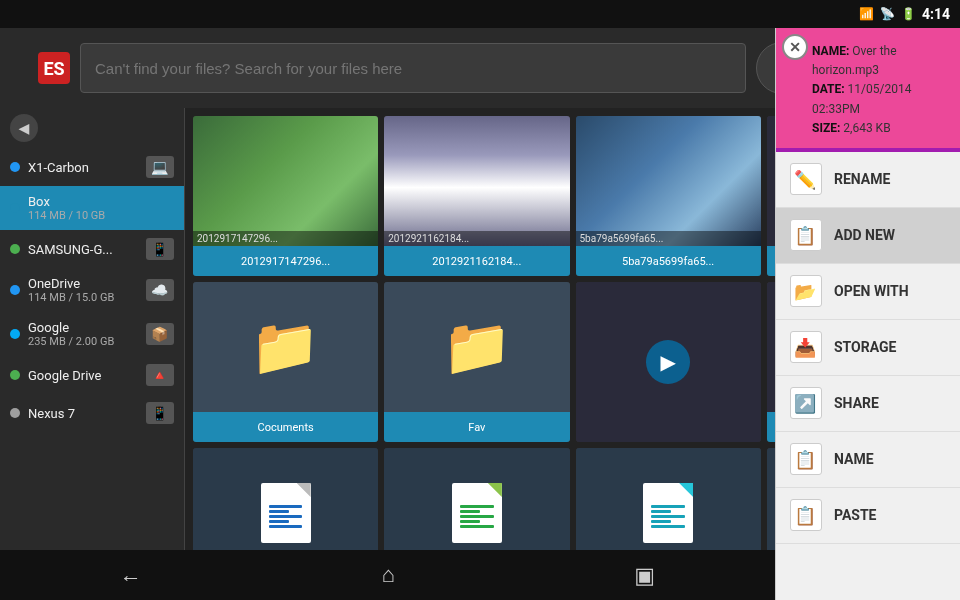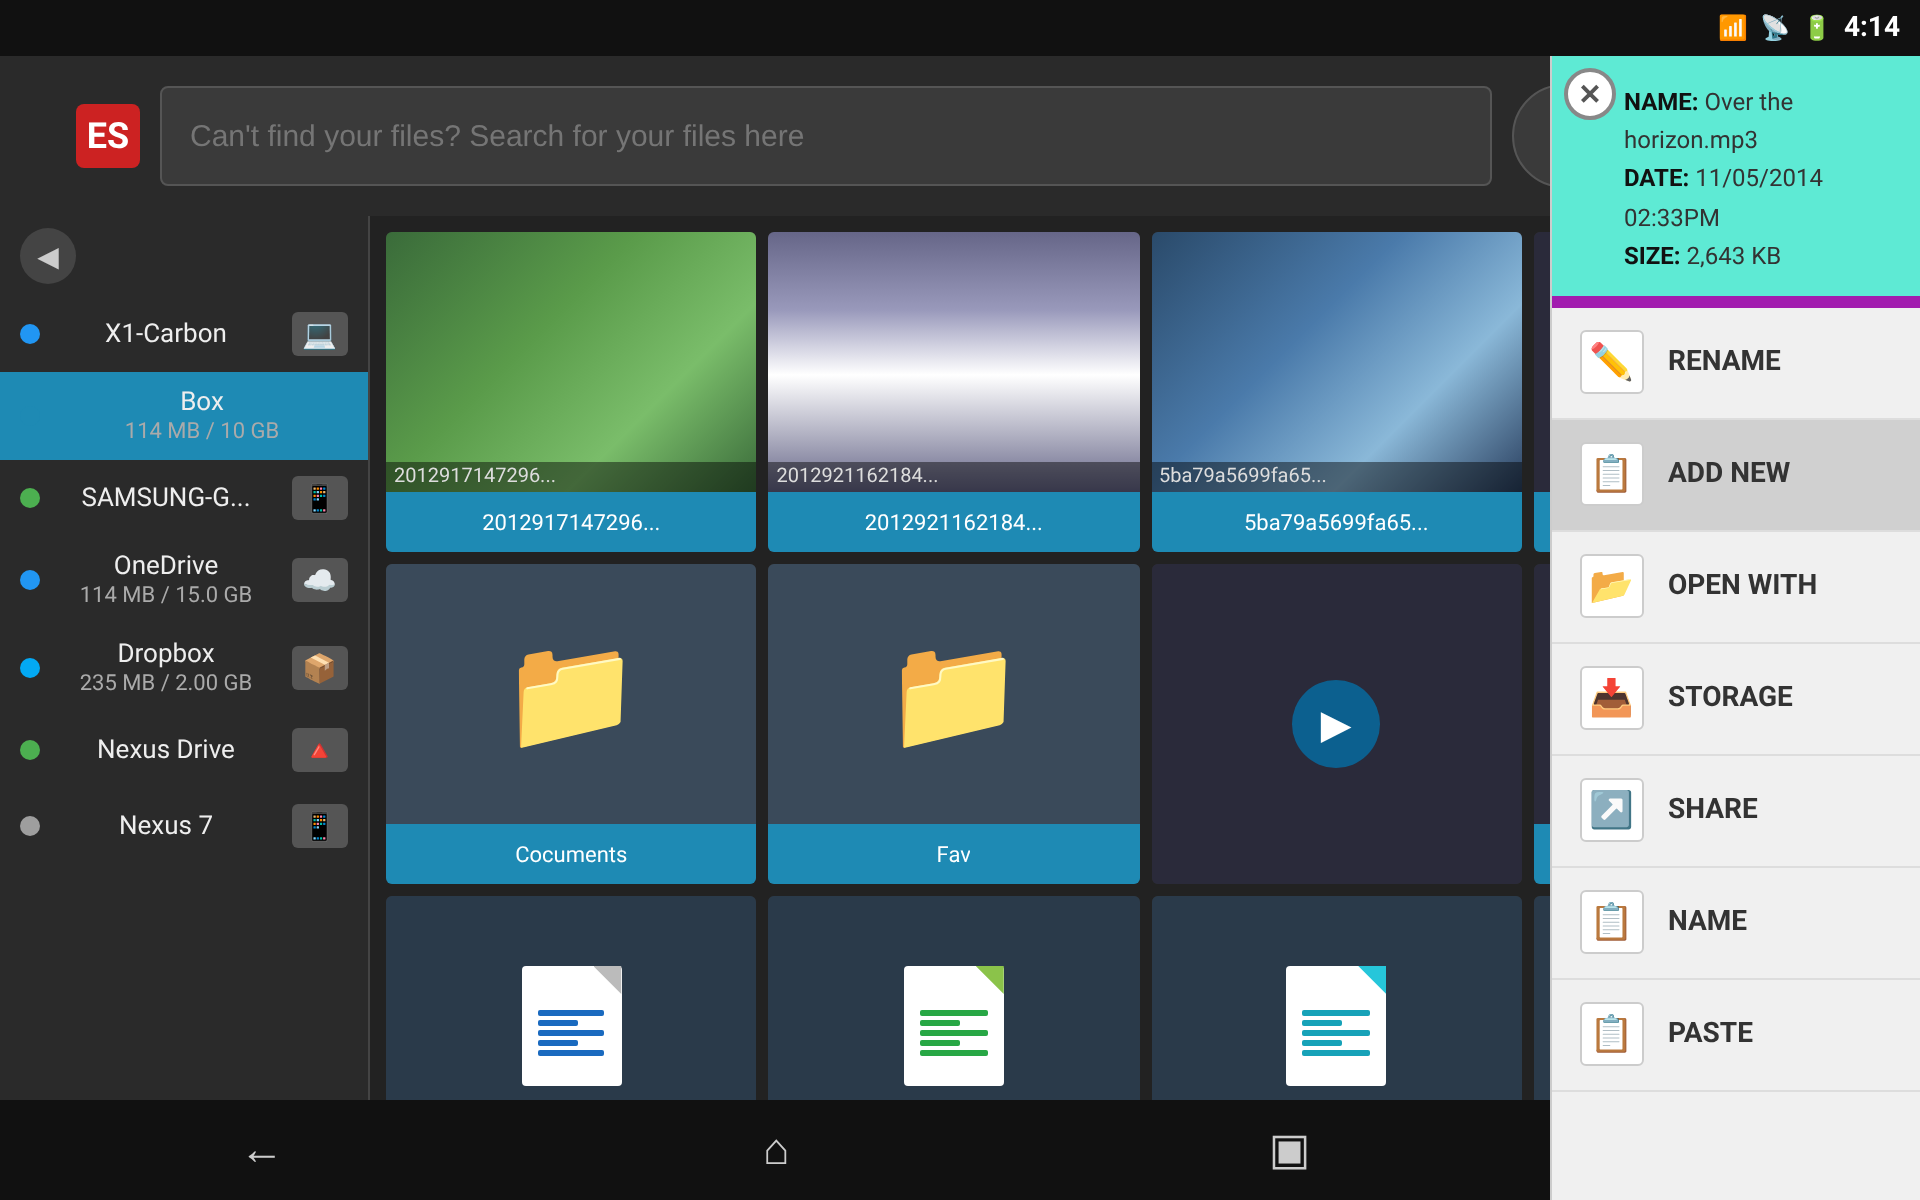"NAME: Over the horizon.mp3" #context-info { background: #5eead4 -> #ec4899; border-bottom: 6px solid #a21caf -> 4px solid #a21caf }
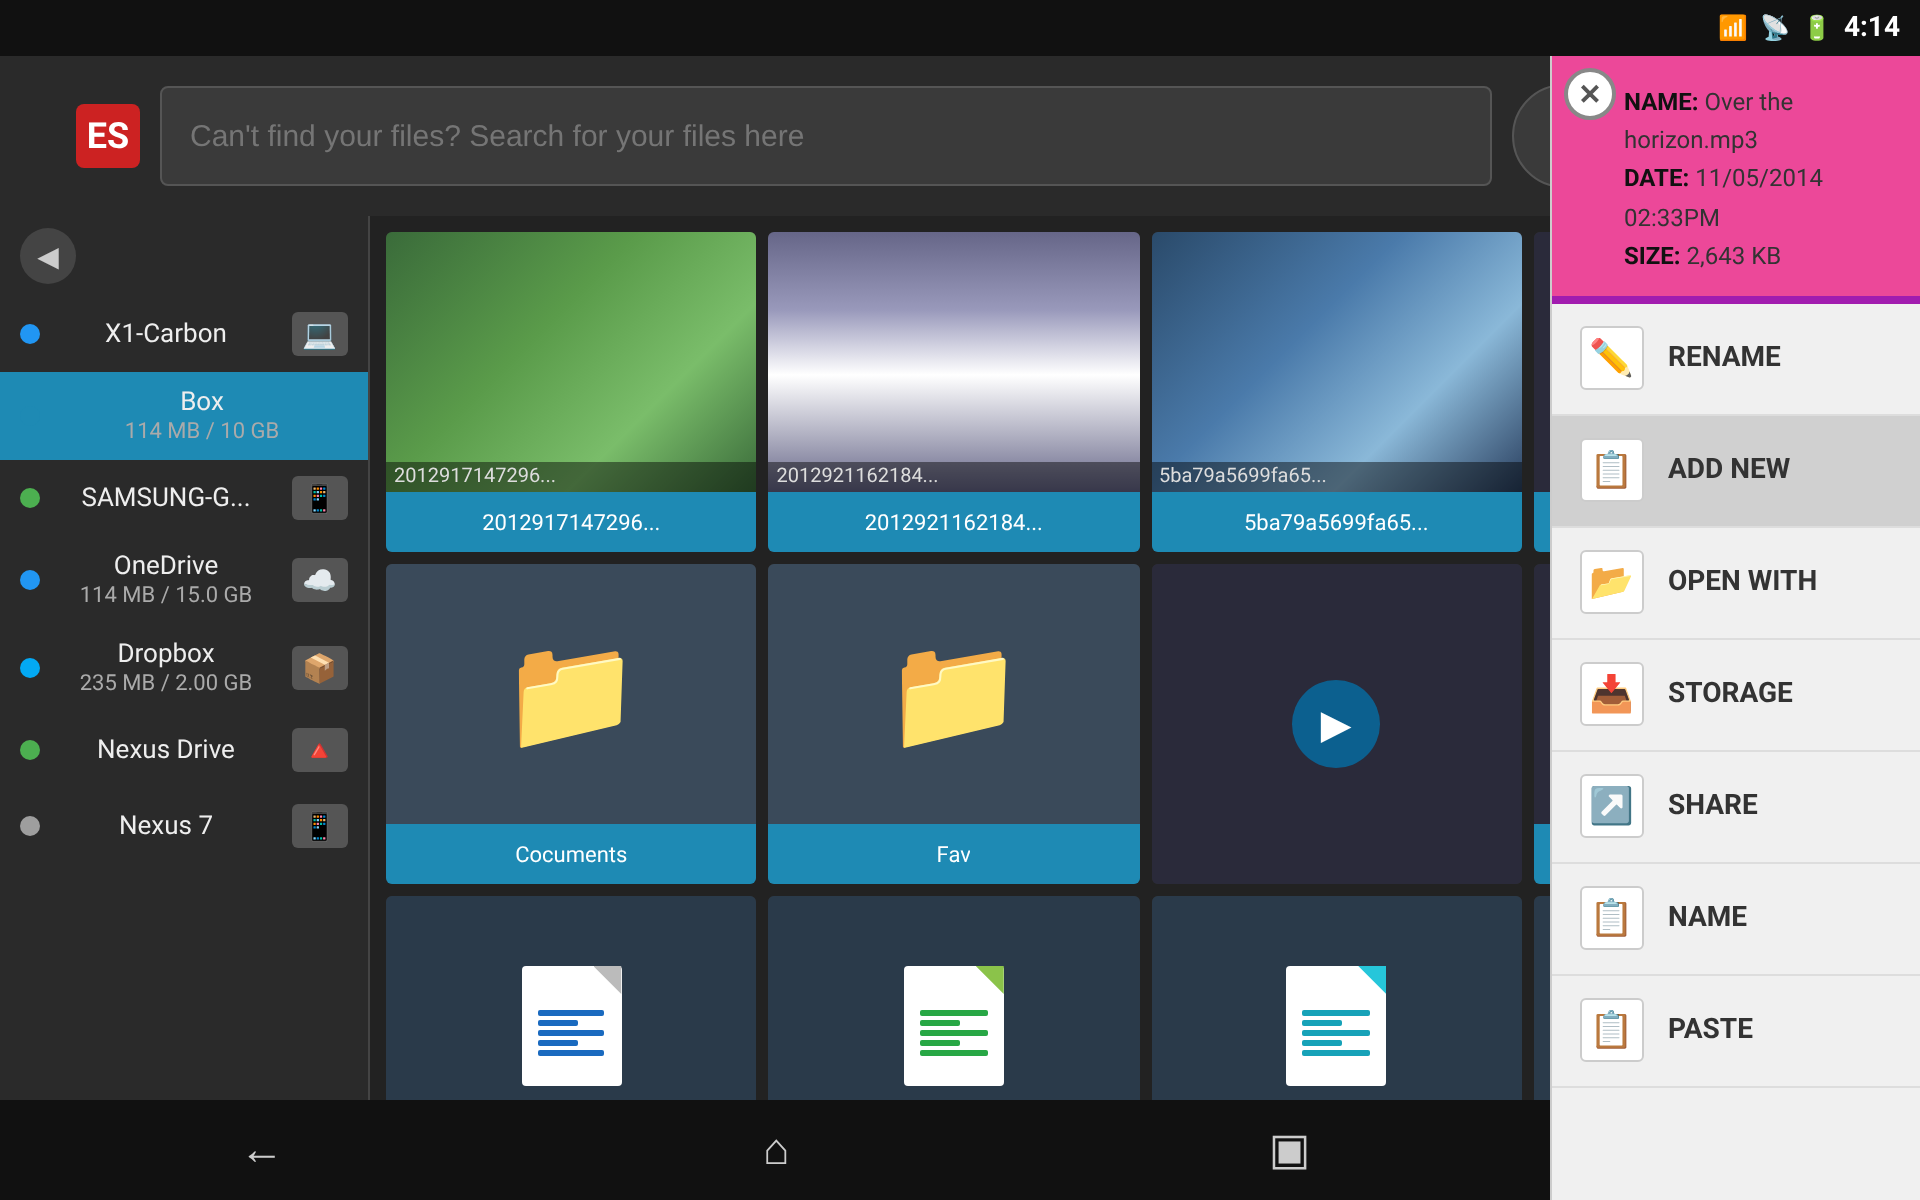"X1-Carbon" .sidebar-item { text-align: center -> none }
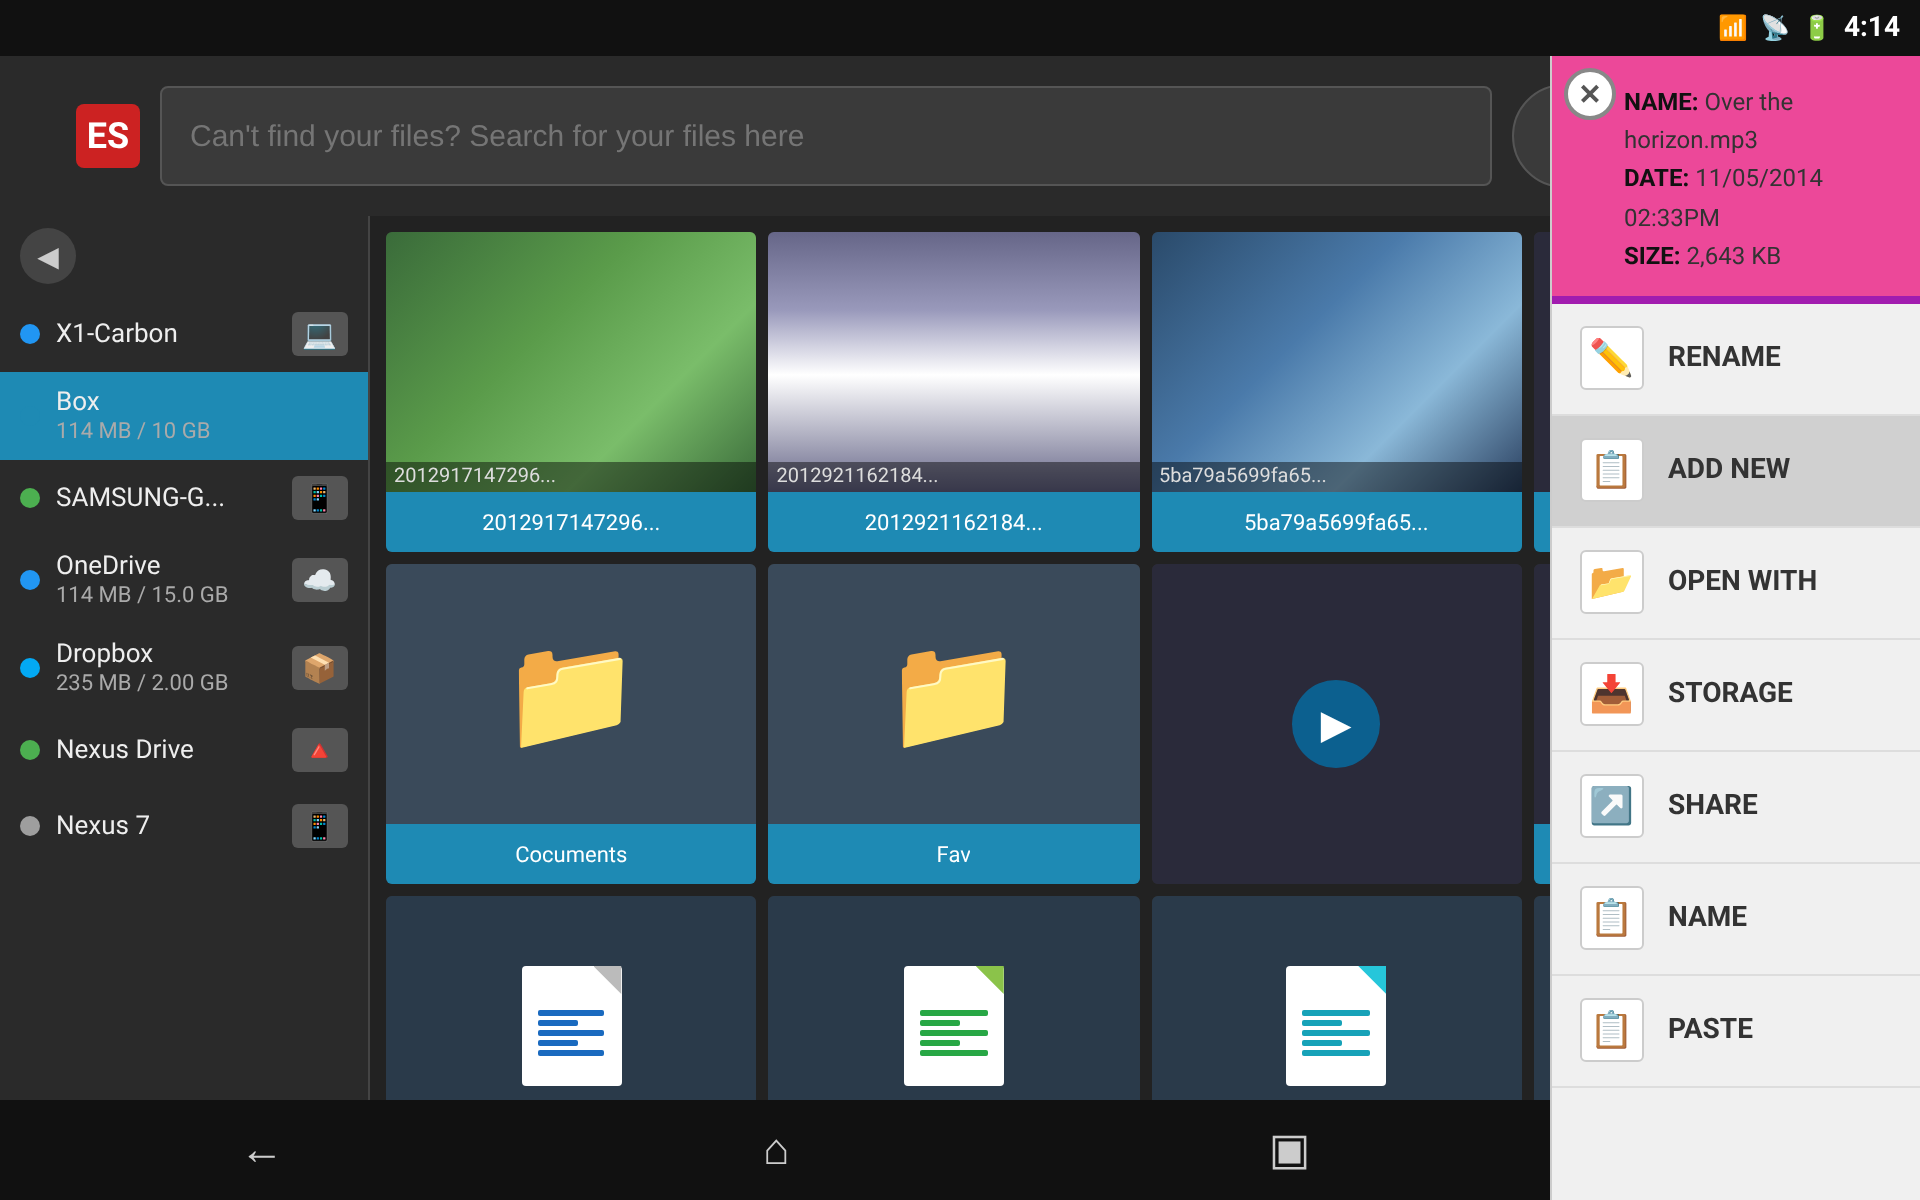"Dropbox" span.sidebar-label { text: Dropbox -> Google }
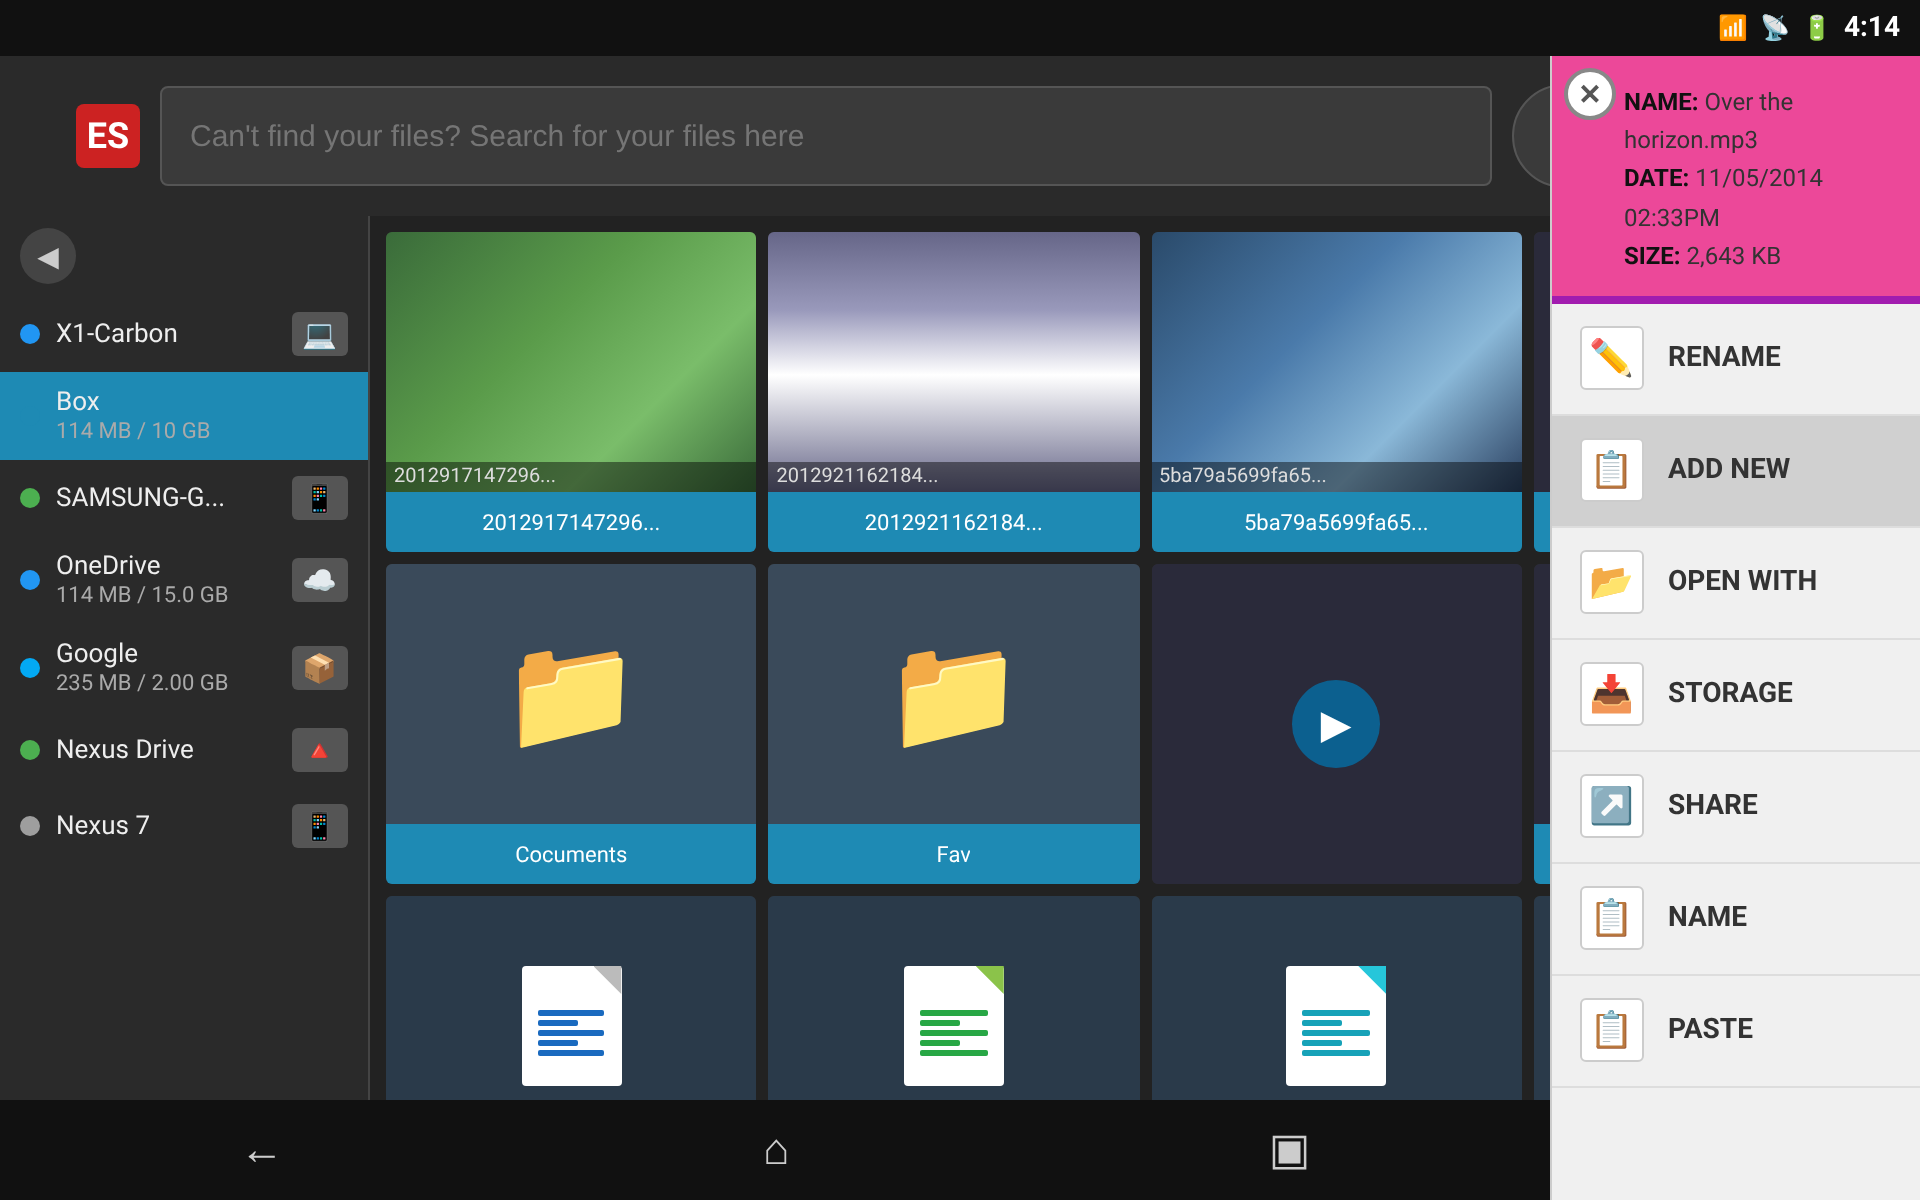"Nexus Drive" span.sidebar-label { text: Nexus -> Google }
